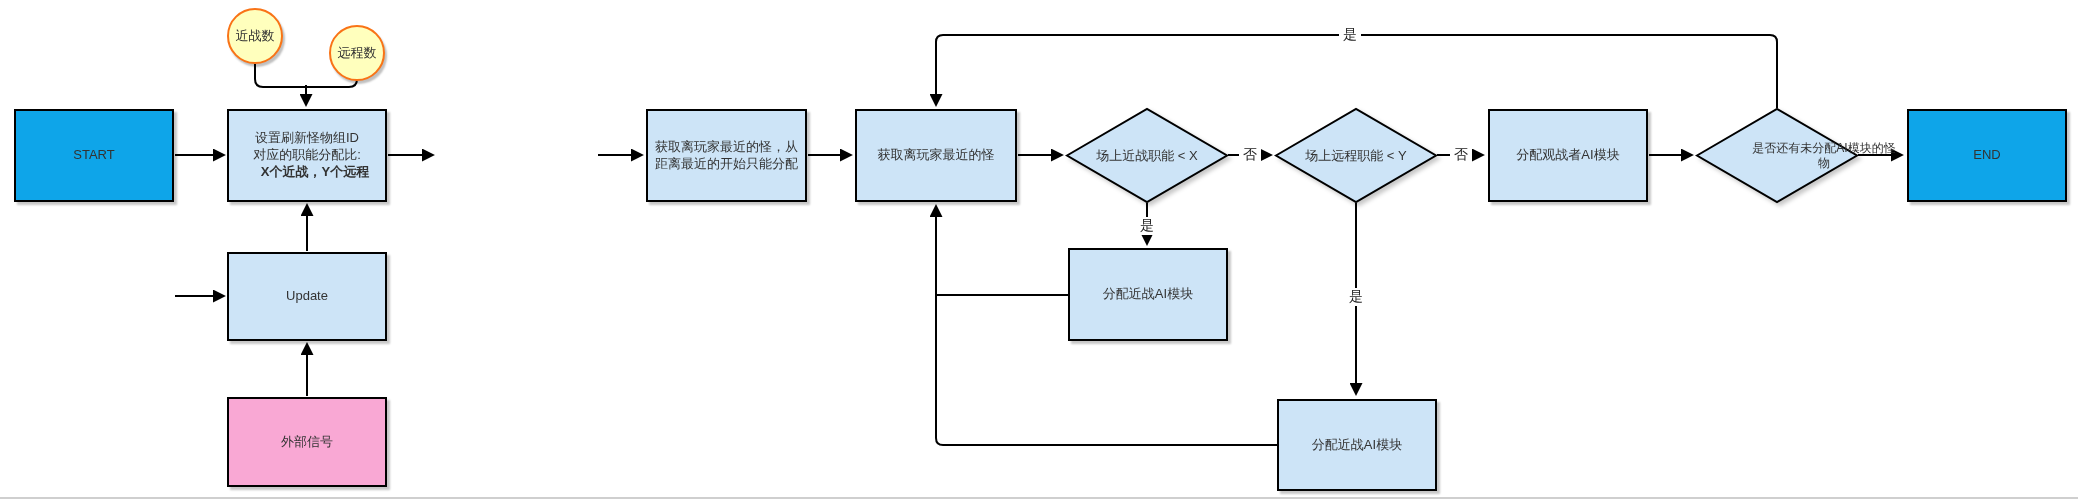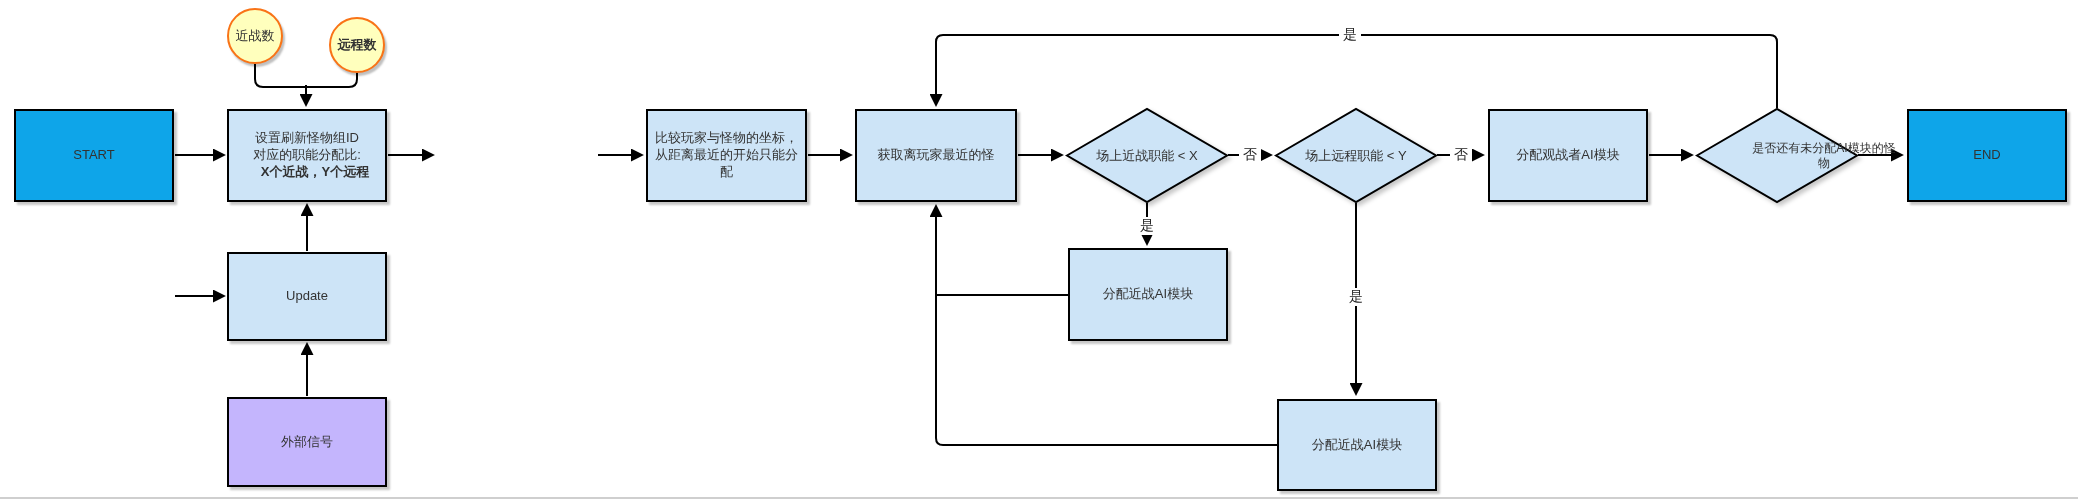"远程数" div.circle { font-weight: bold -> none; top: 17px -> 25px }
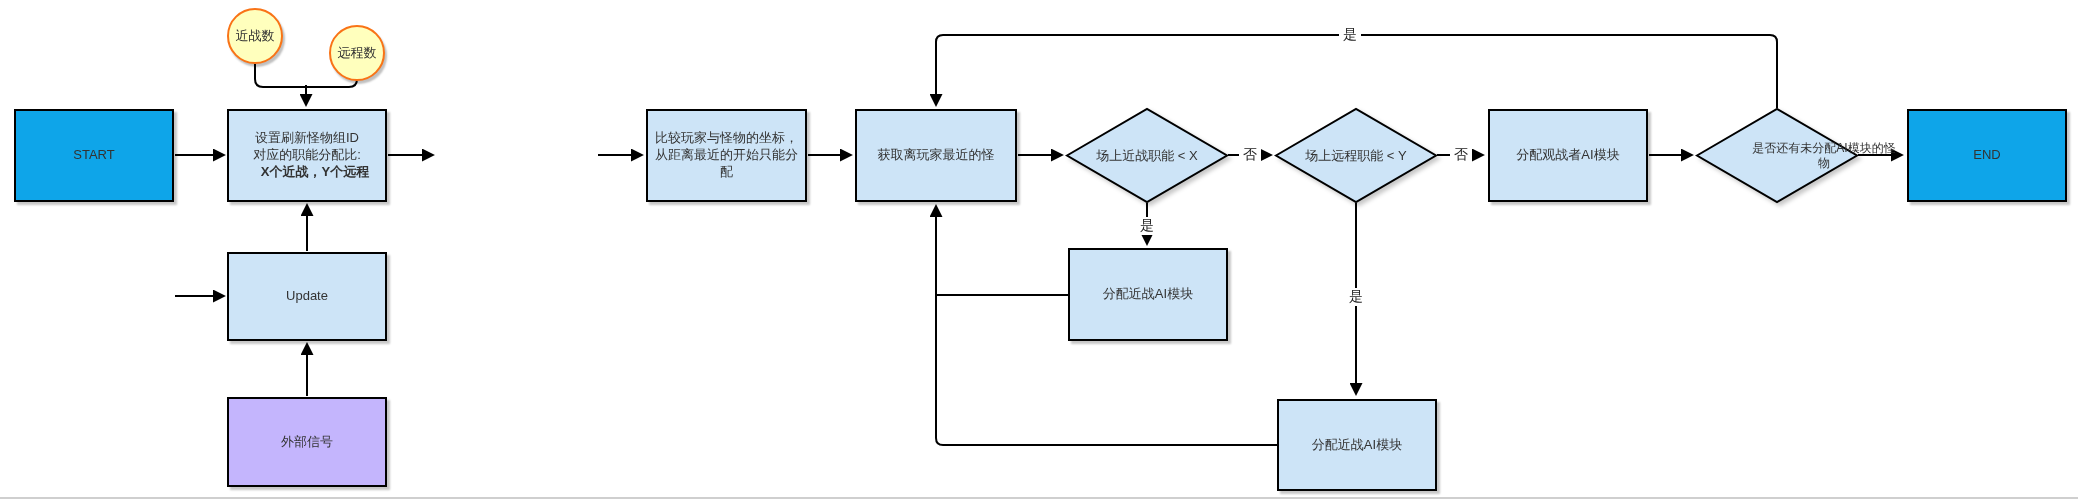"比较玩家与怪物的坐标，从距离最近的开始只能分配" div.node { text: 比较玩家与怪物的坐标 -> 获取离玩家最近的怪 }
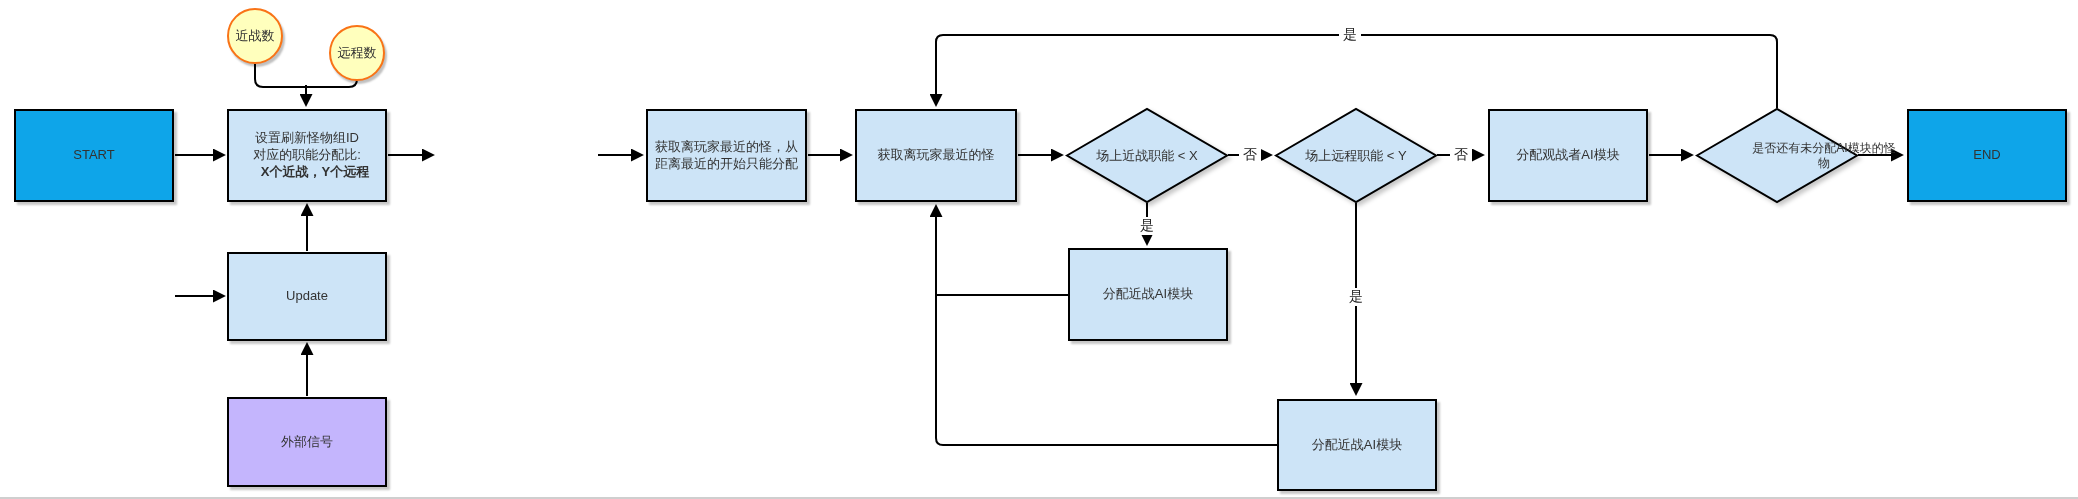"外部信号" .pink { background: #c4b5fd -> #f9a8d4 }
